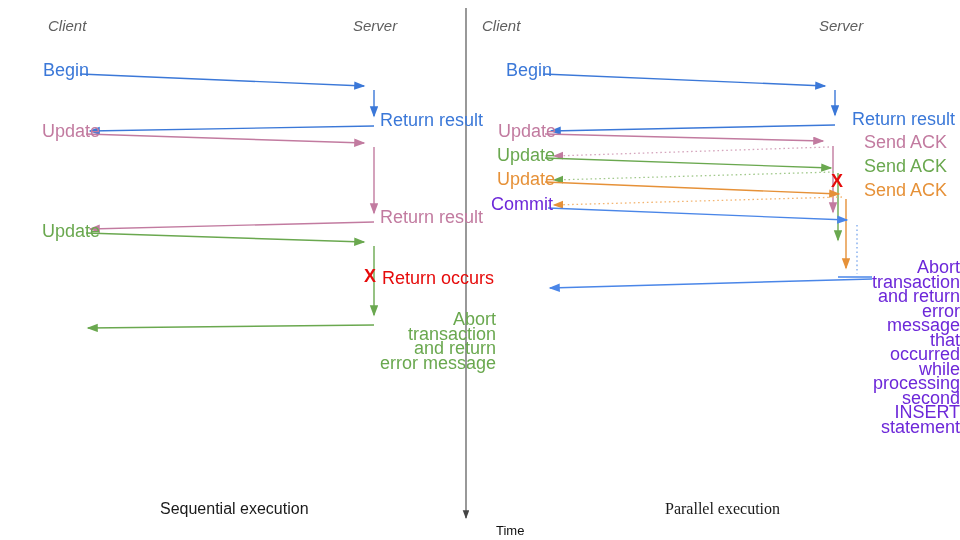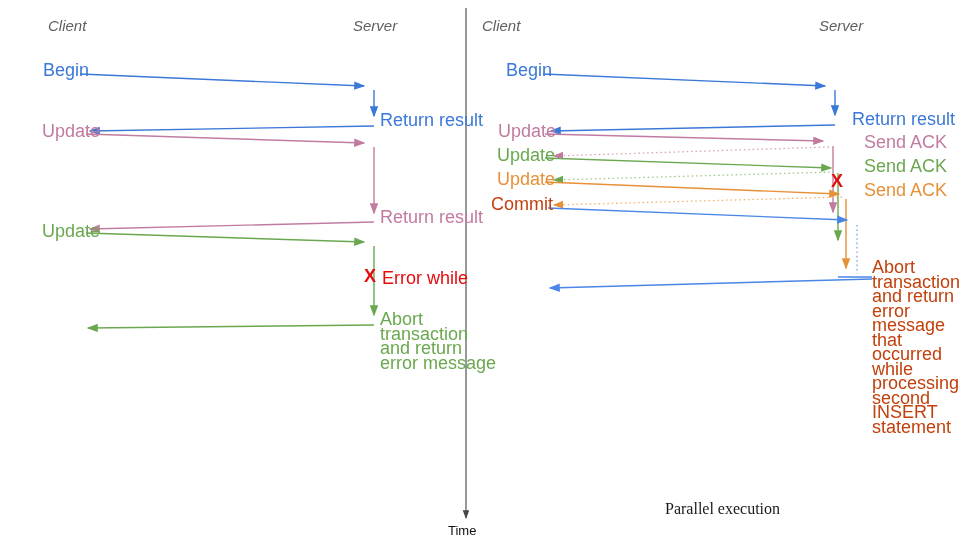"Client" .stage { text-align: none -> right }
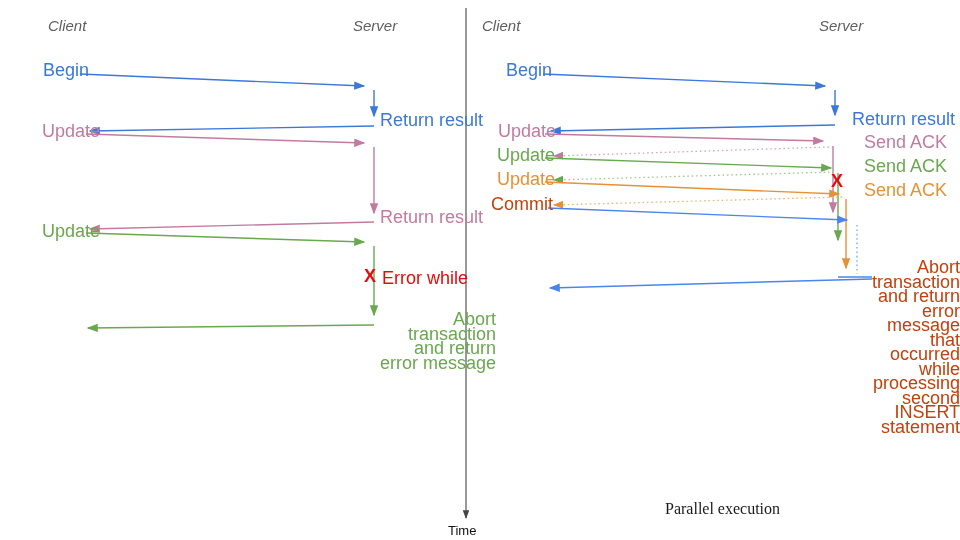"Commit" .c-lblue { color: #c2410c -> #6d28d9 }
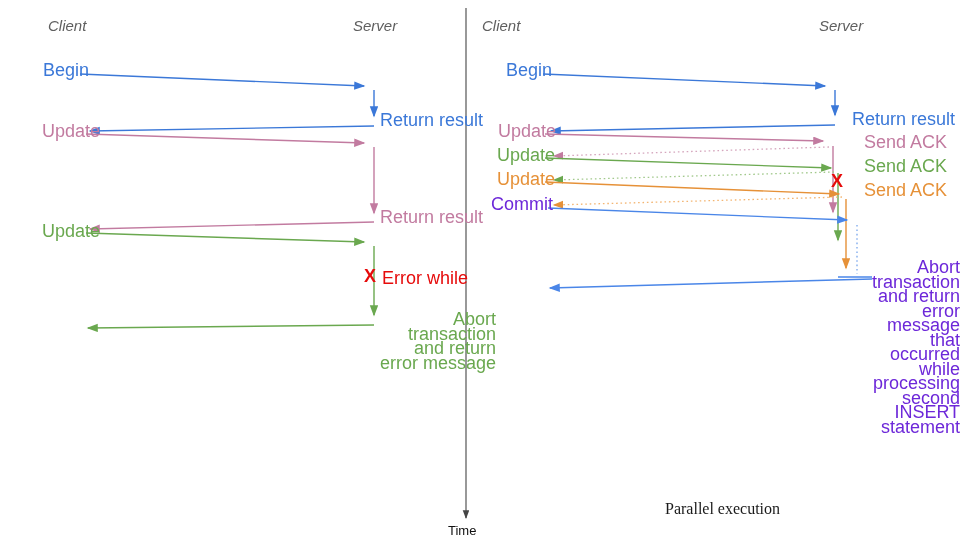"Error while" div.lbl { text: Error while -> Return occurs }
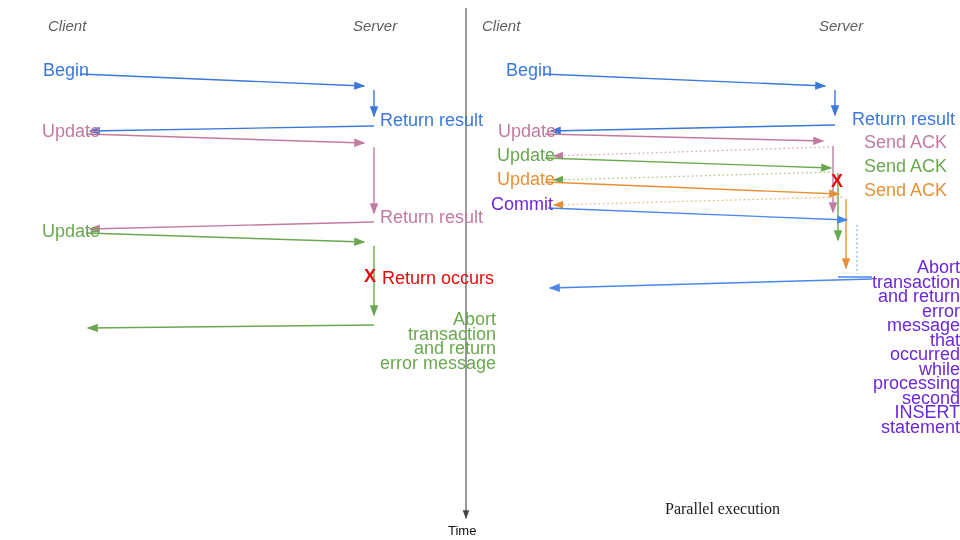"Sequential execution" div.lbl { html: none -> <div>Sequential execution</div> }
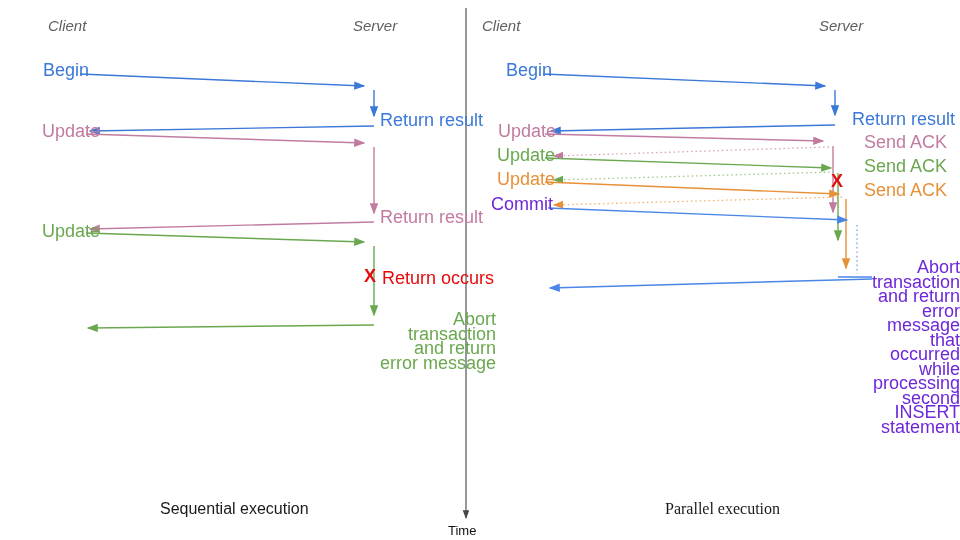"Time" .c-time { margin-left: none -> 48px }
